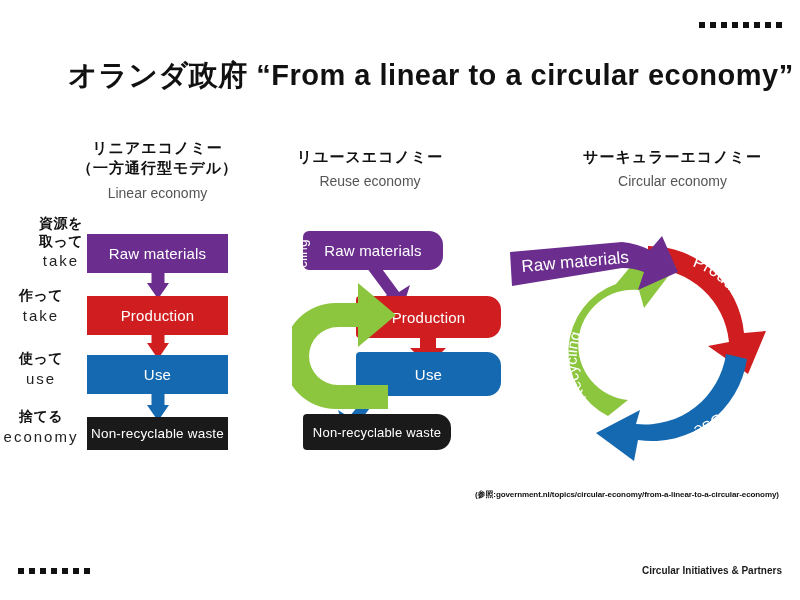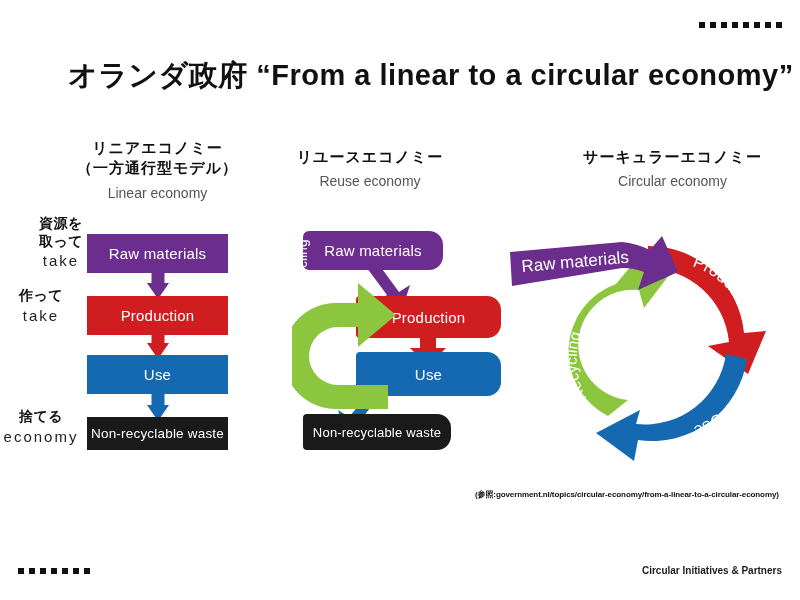"使って" div.stage { html: none -> <div> <div>使って</div> <div>use</div> </div> }
